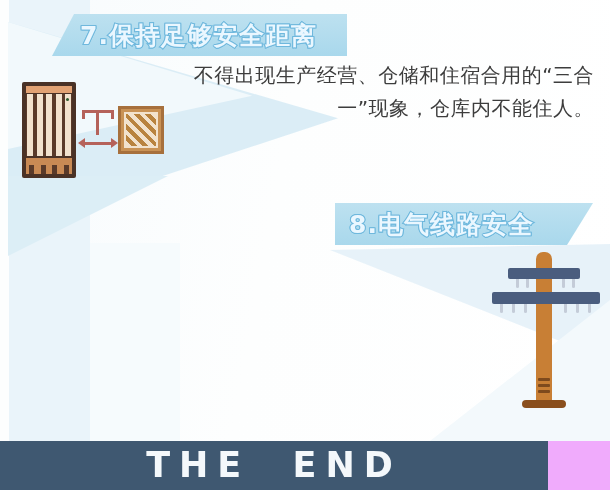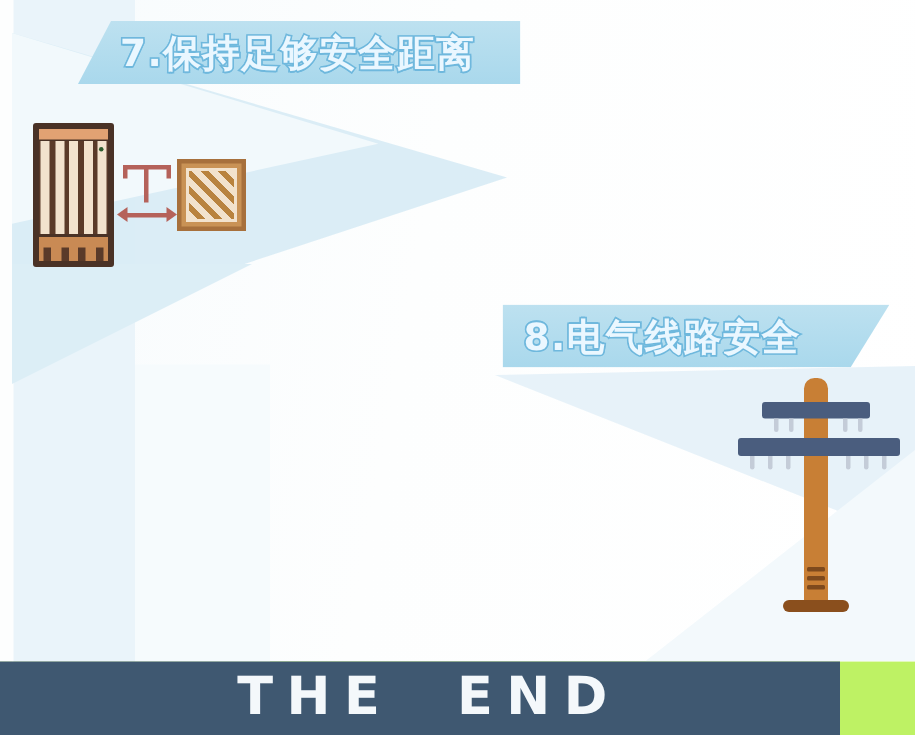"7.保持足够安全距离" #poster { background: #bef264 -> #f0abfc }
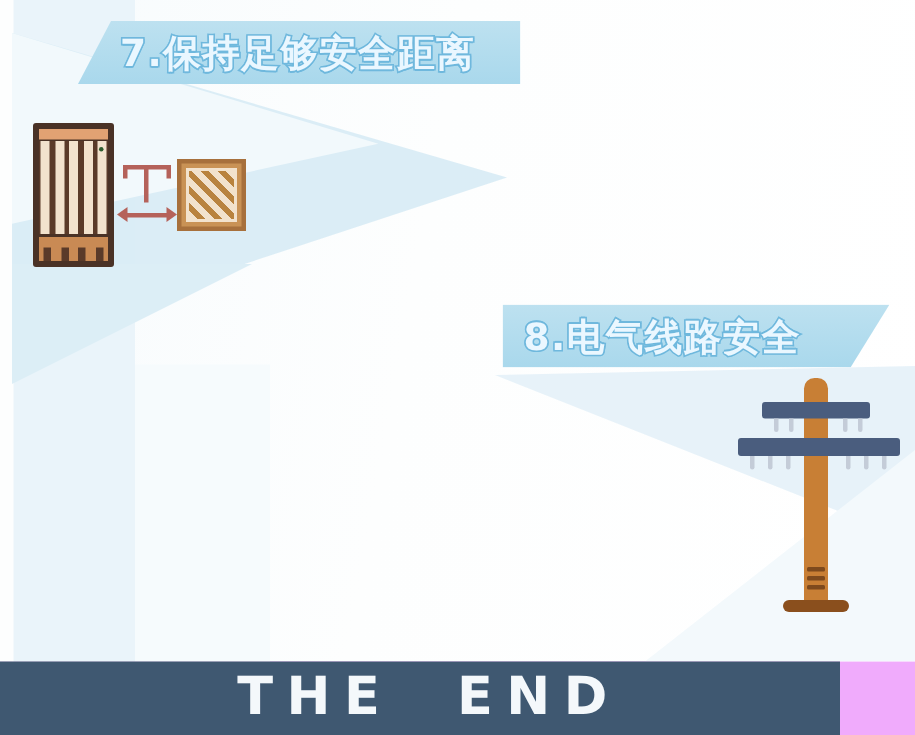"不得出现生产经营、仓储和住宿合用的“三合一”现象，仓库内不能住人。" div.body-text { html: none -> <div>不得出现生产经营、仓储和住宿合用的“三合一”现象，仓库内不能住人。</div> }
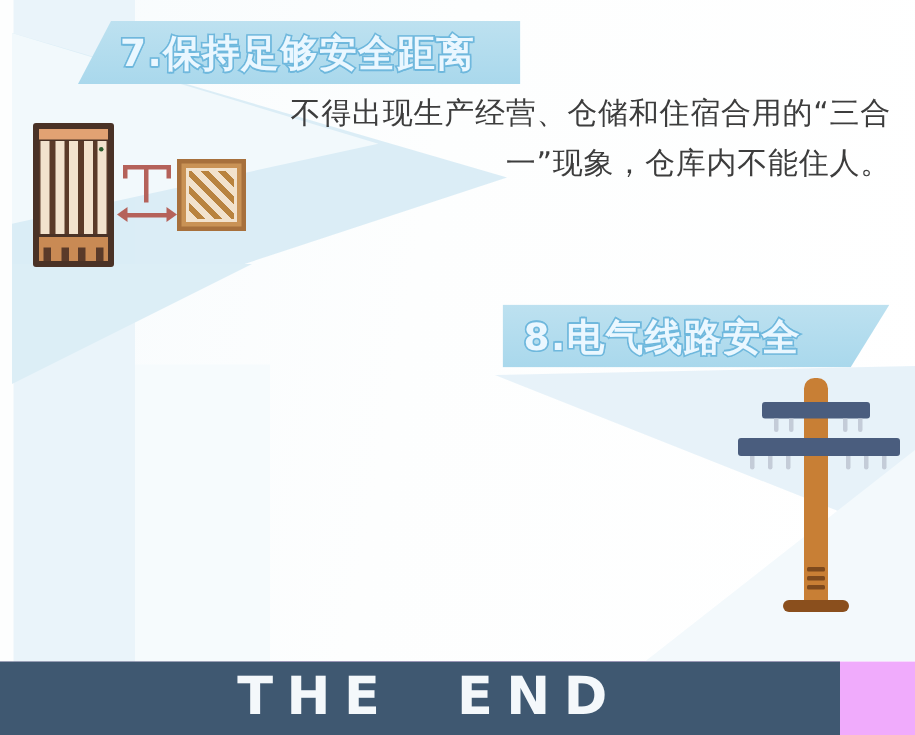"THE END" .footer { padding-left: 12px -> none }
